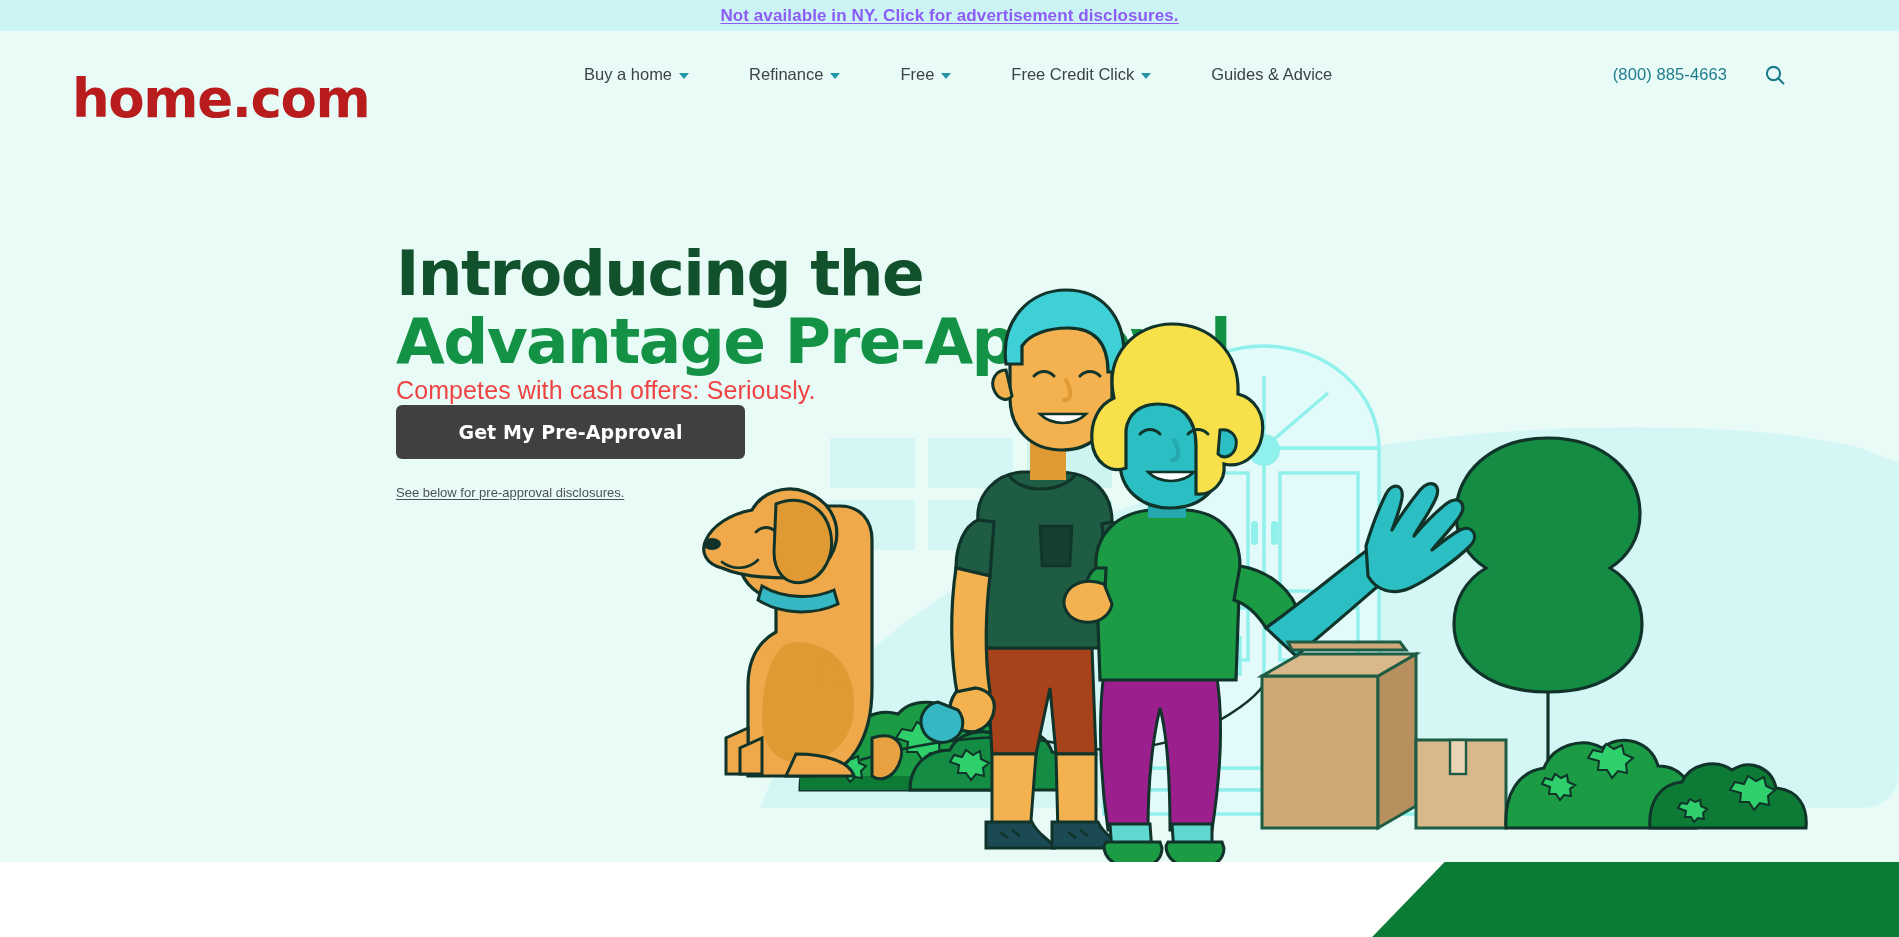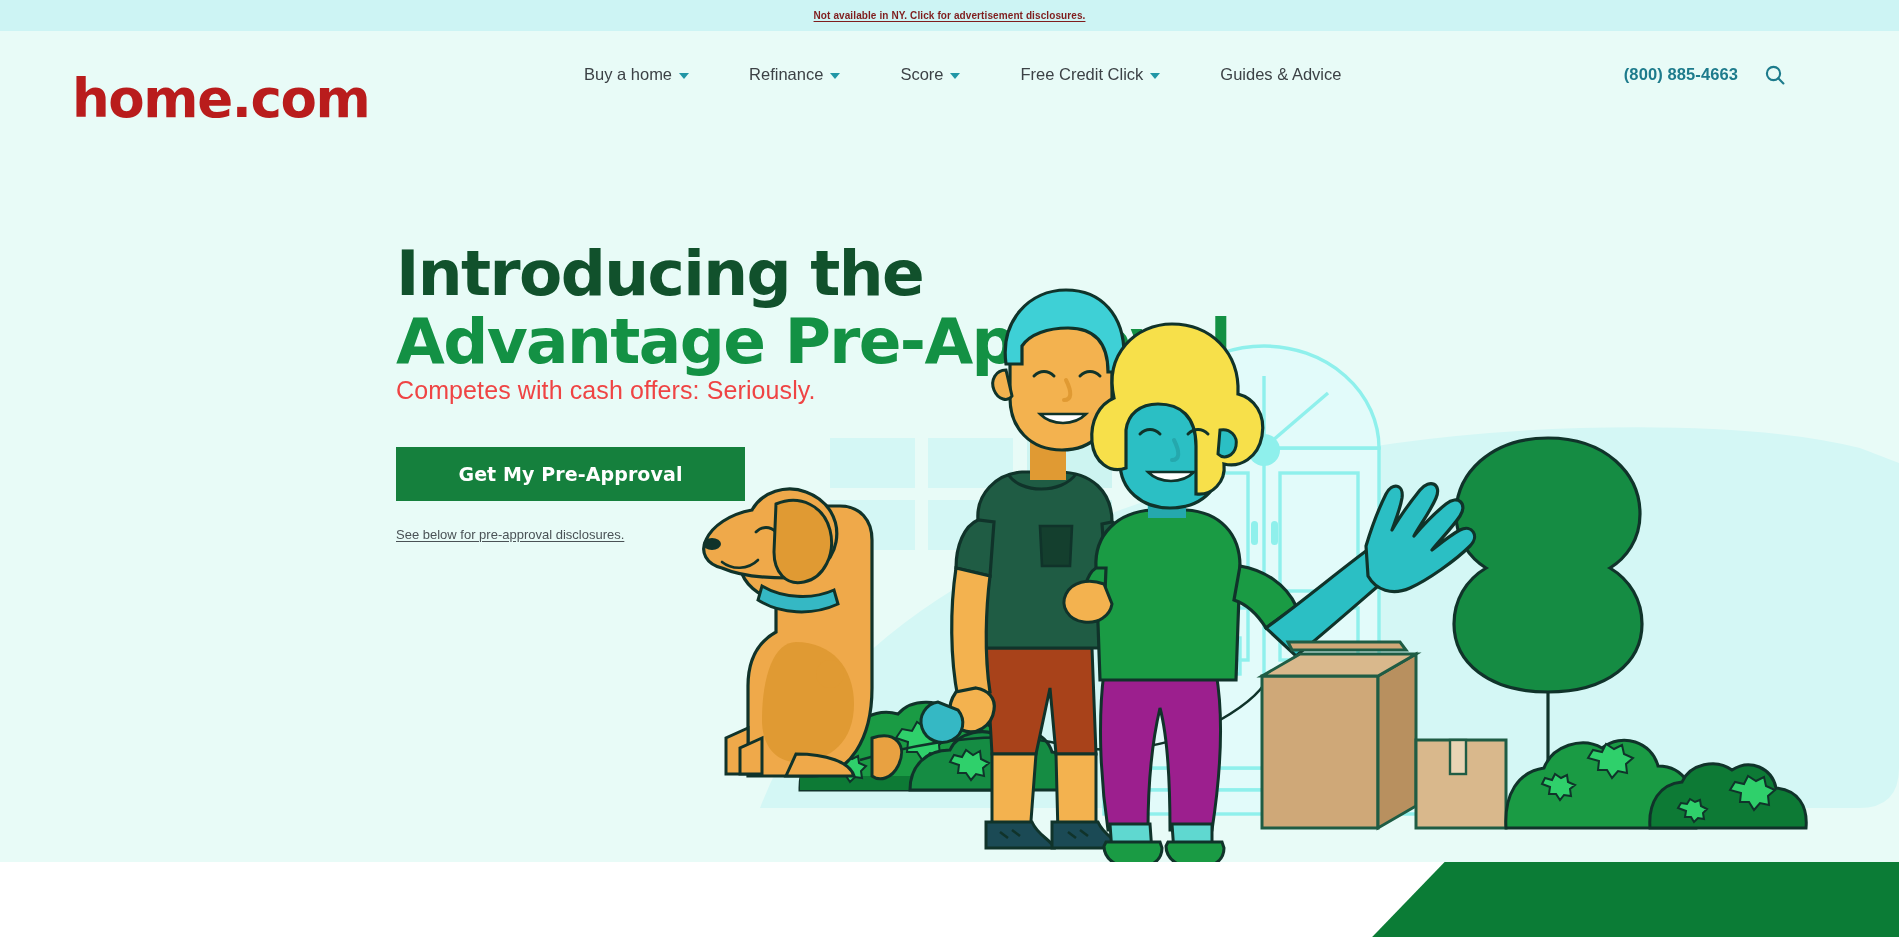"Not available in NY. Click" #top-banner a { color: #7f1d1d -> #8b5cf6; font-size: 10px -> 17px }
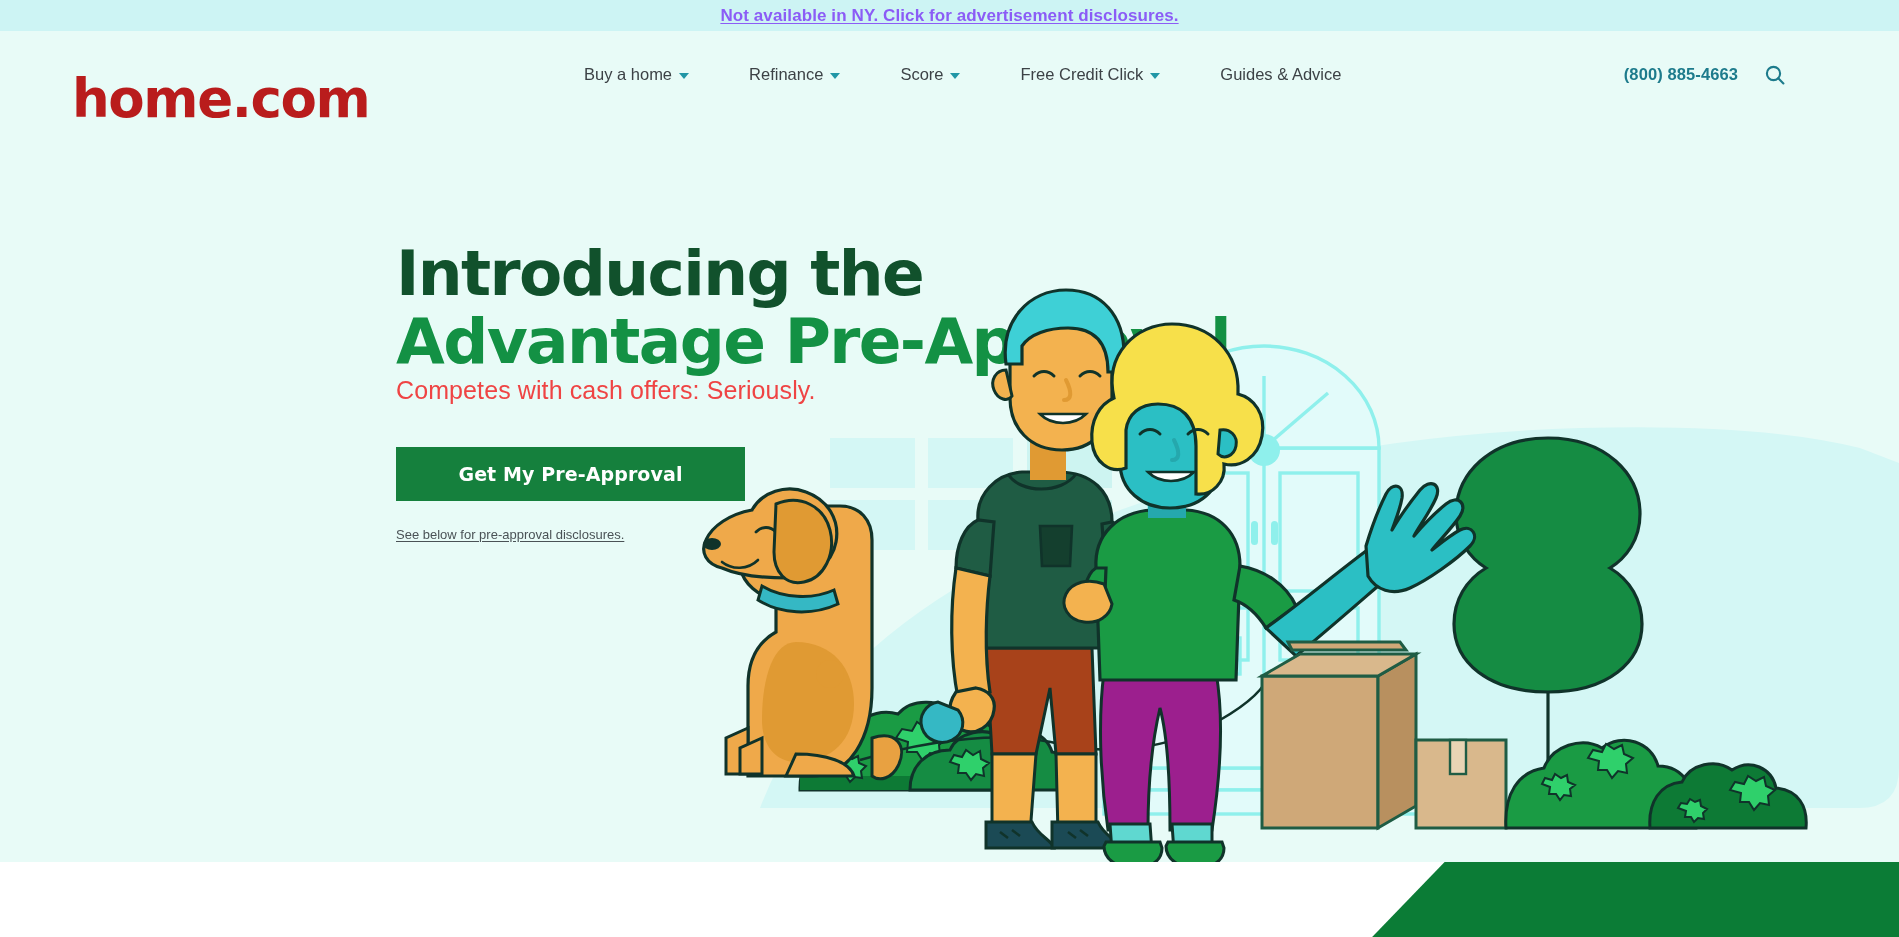"Score" span { text: Score -> Free }
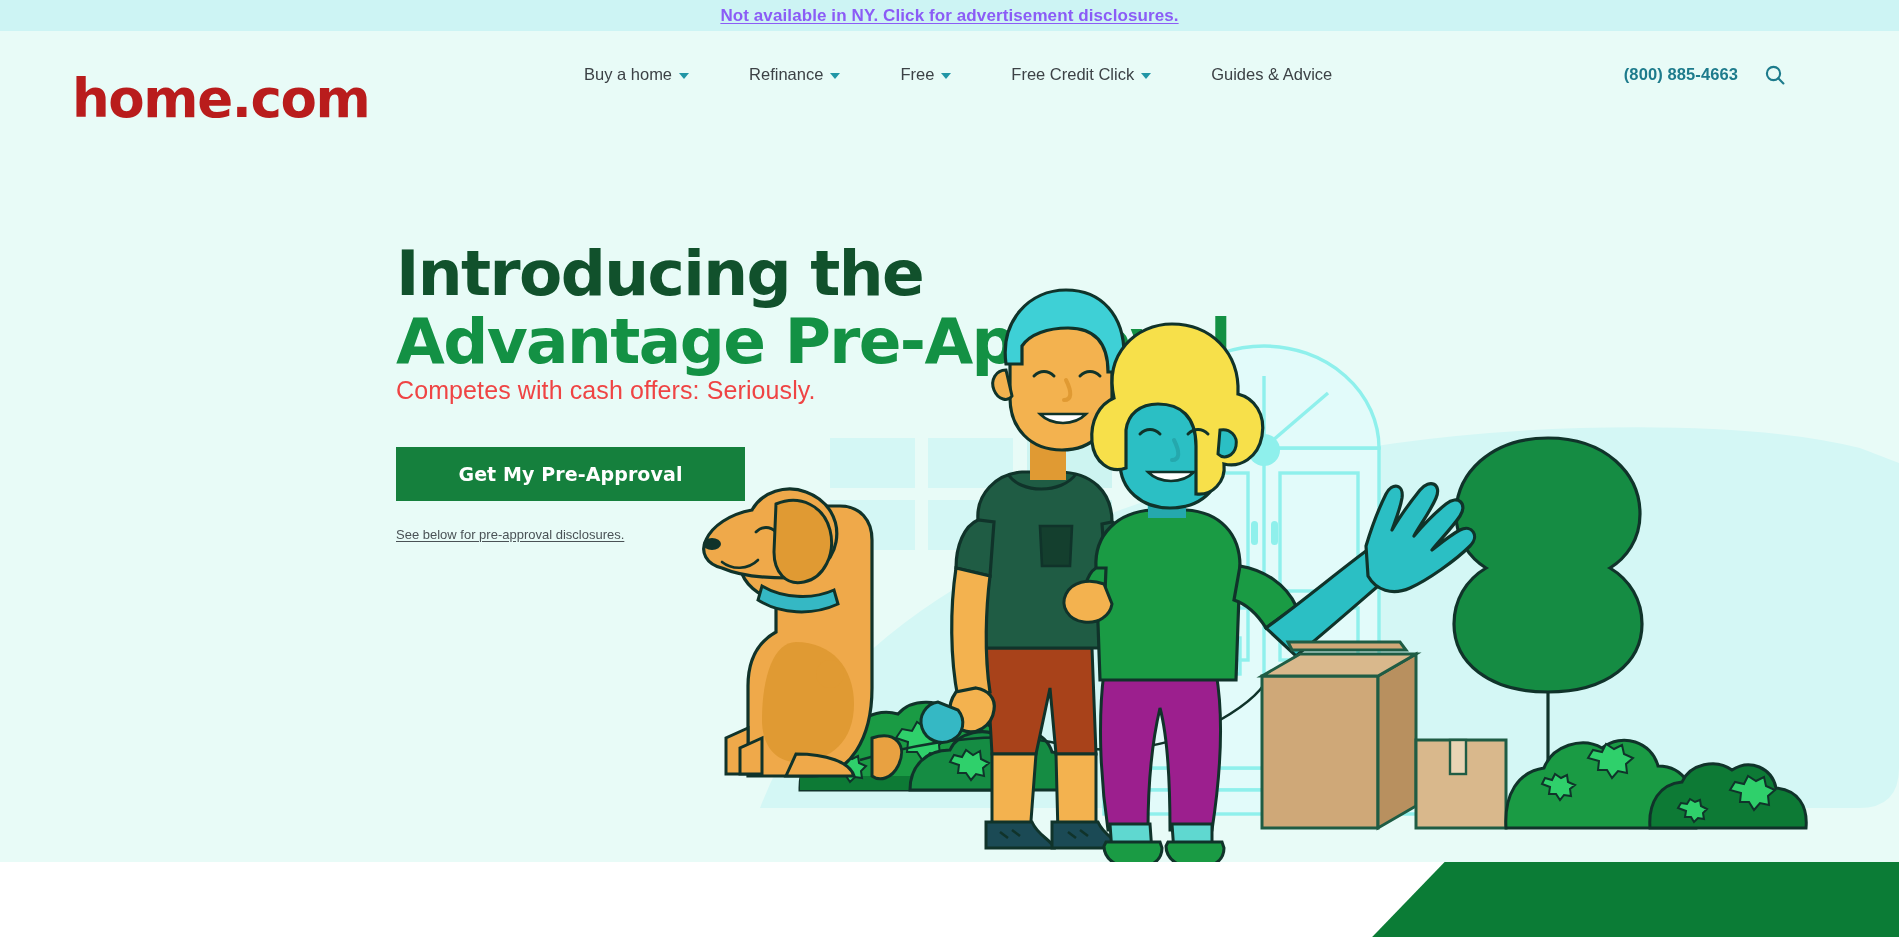"(800) 885-4663" #phone-link { font-weight: 700 -> 400; margin-right: 19px -> 30px }
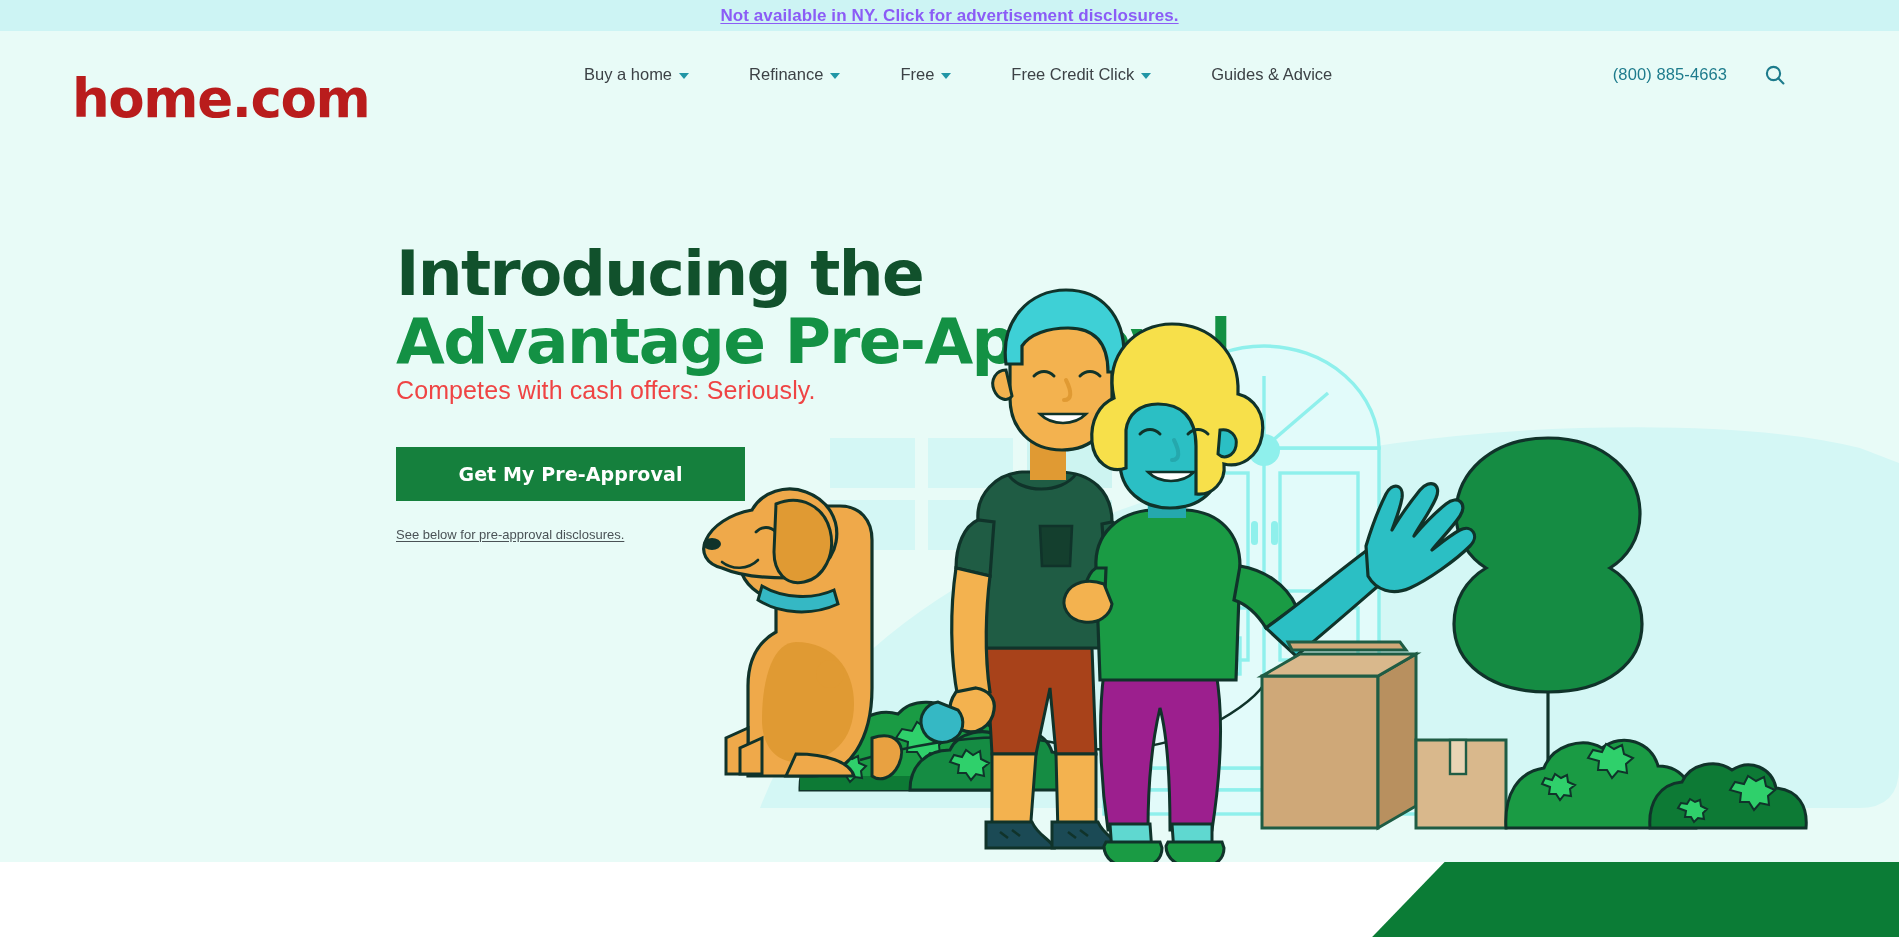"Get My Pre-Approval" #hero-cta { background: #15803d -> #404040; border-radius: 0 -> 6px; margin-top: 42px -> none }
